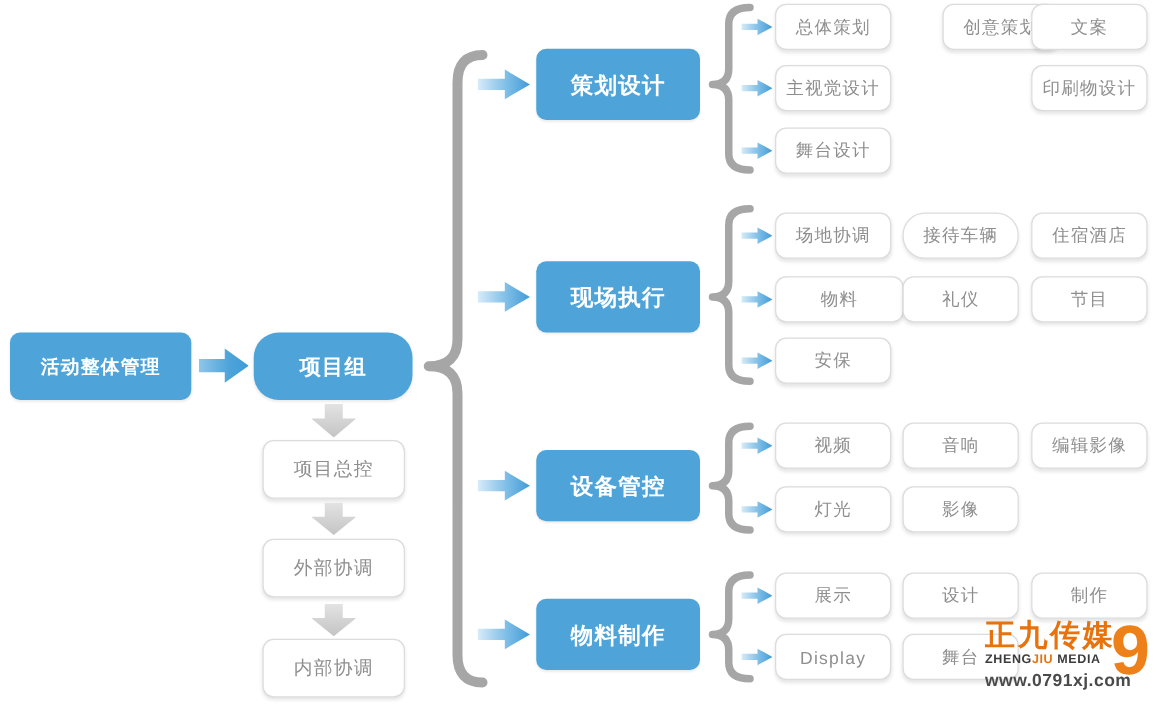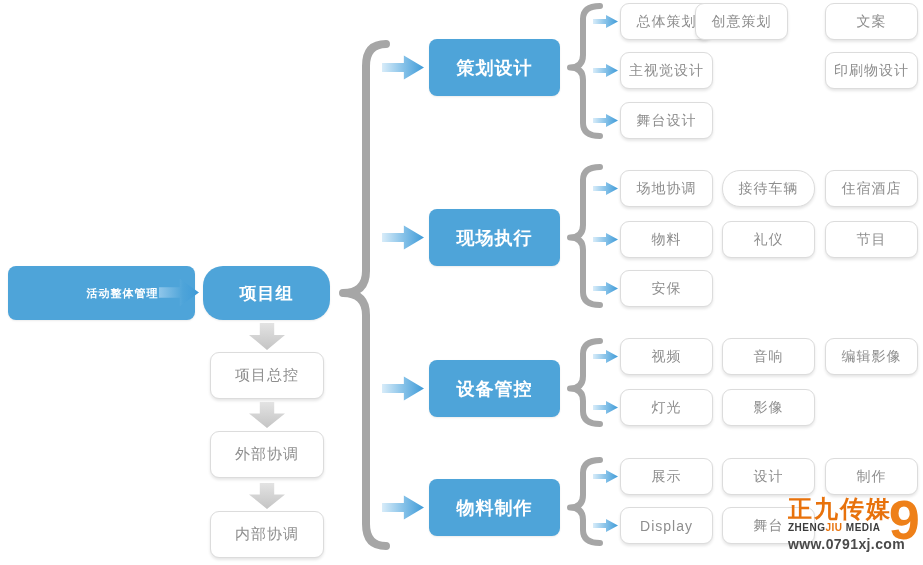"创意策划" div.abs { left: 695px -> 754px }
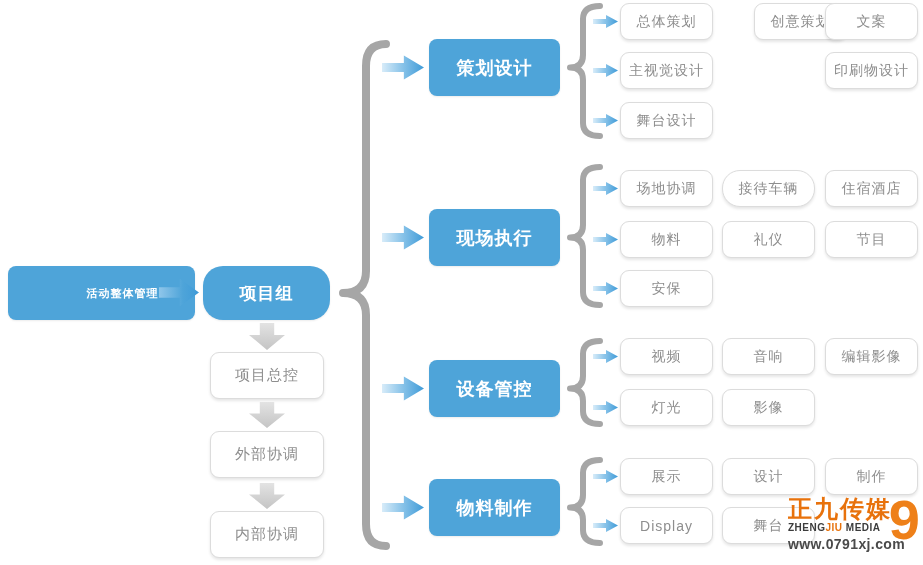"物料" div.abs { width: 93px -> 103px }
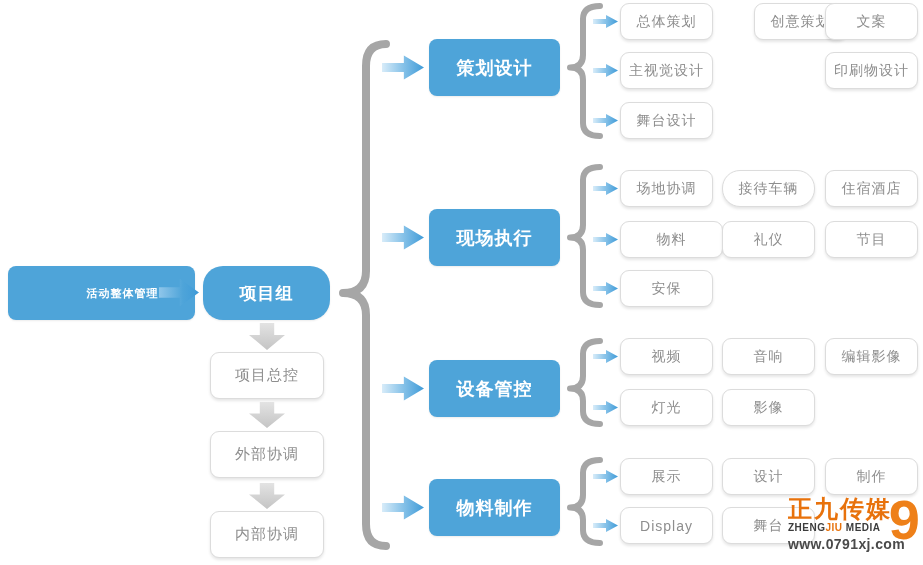"活动整体管理" .blue-box.root { font-size: 11px -> 15px; padding-left: 42px -> none }
